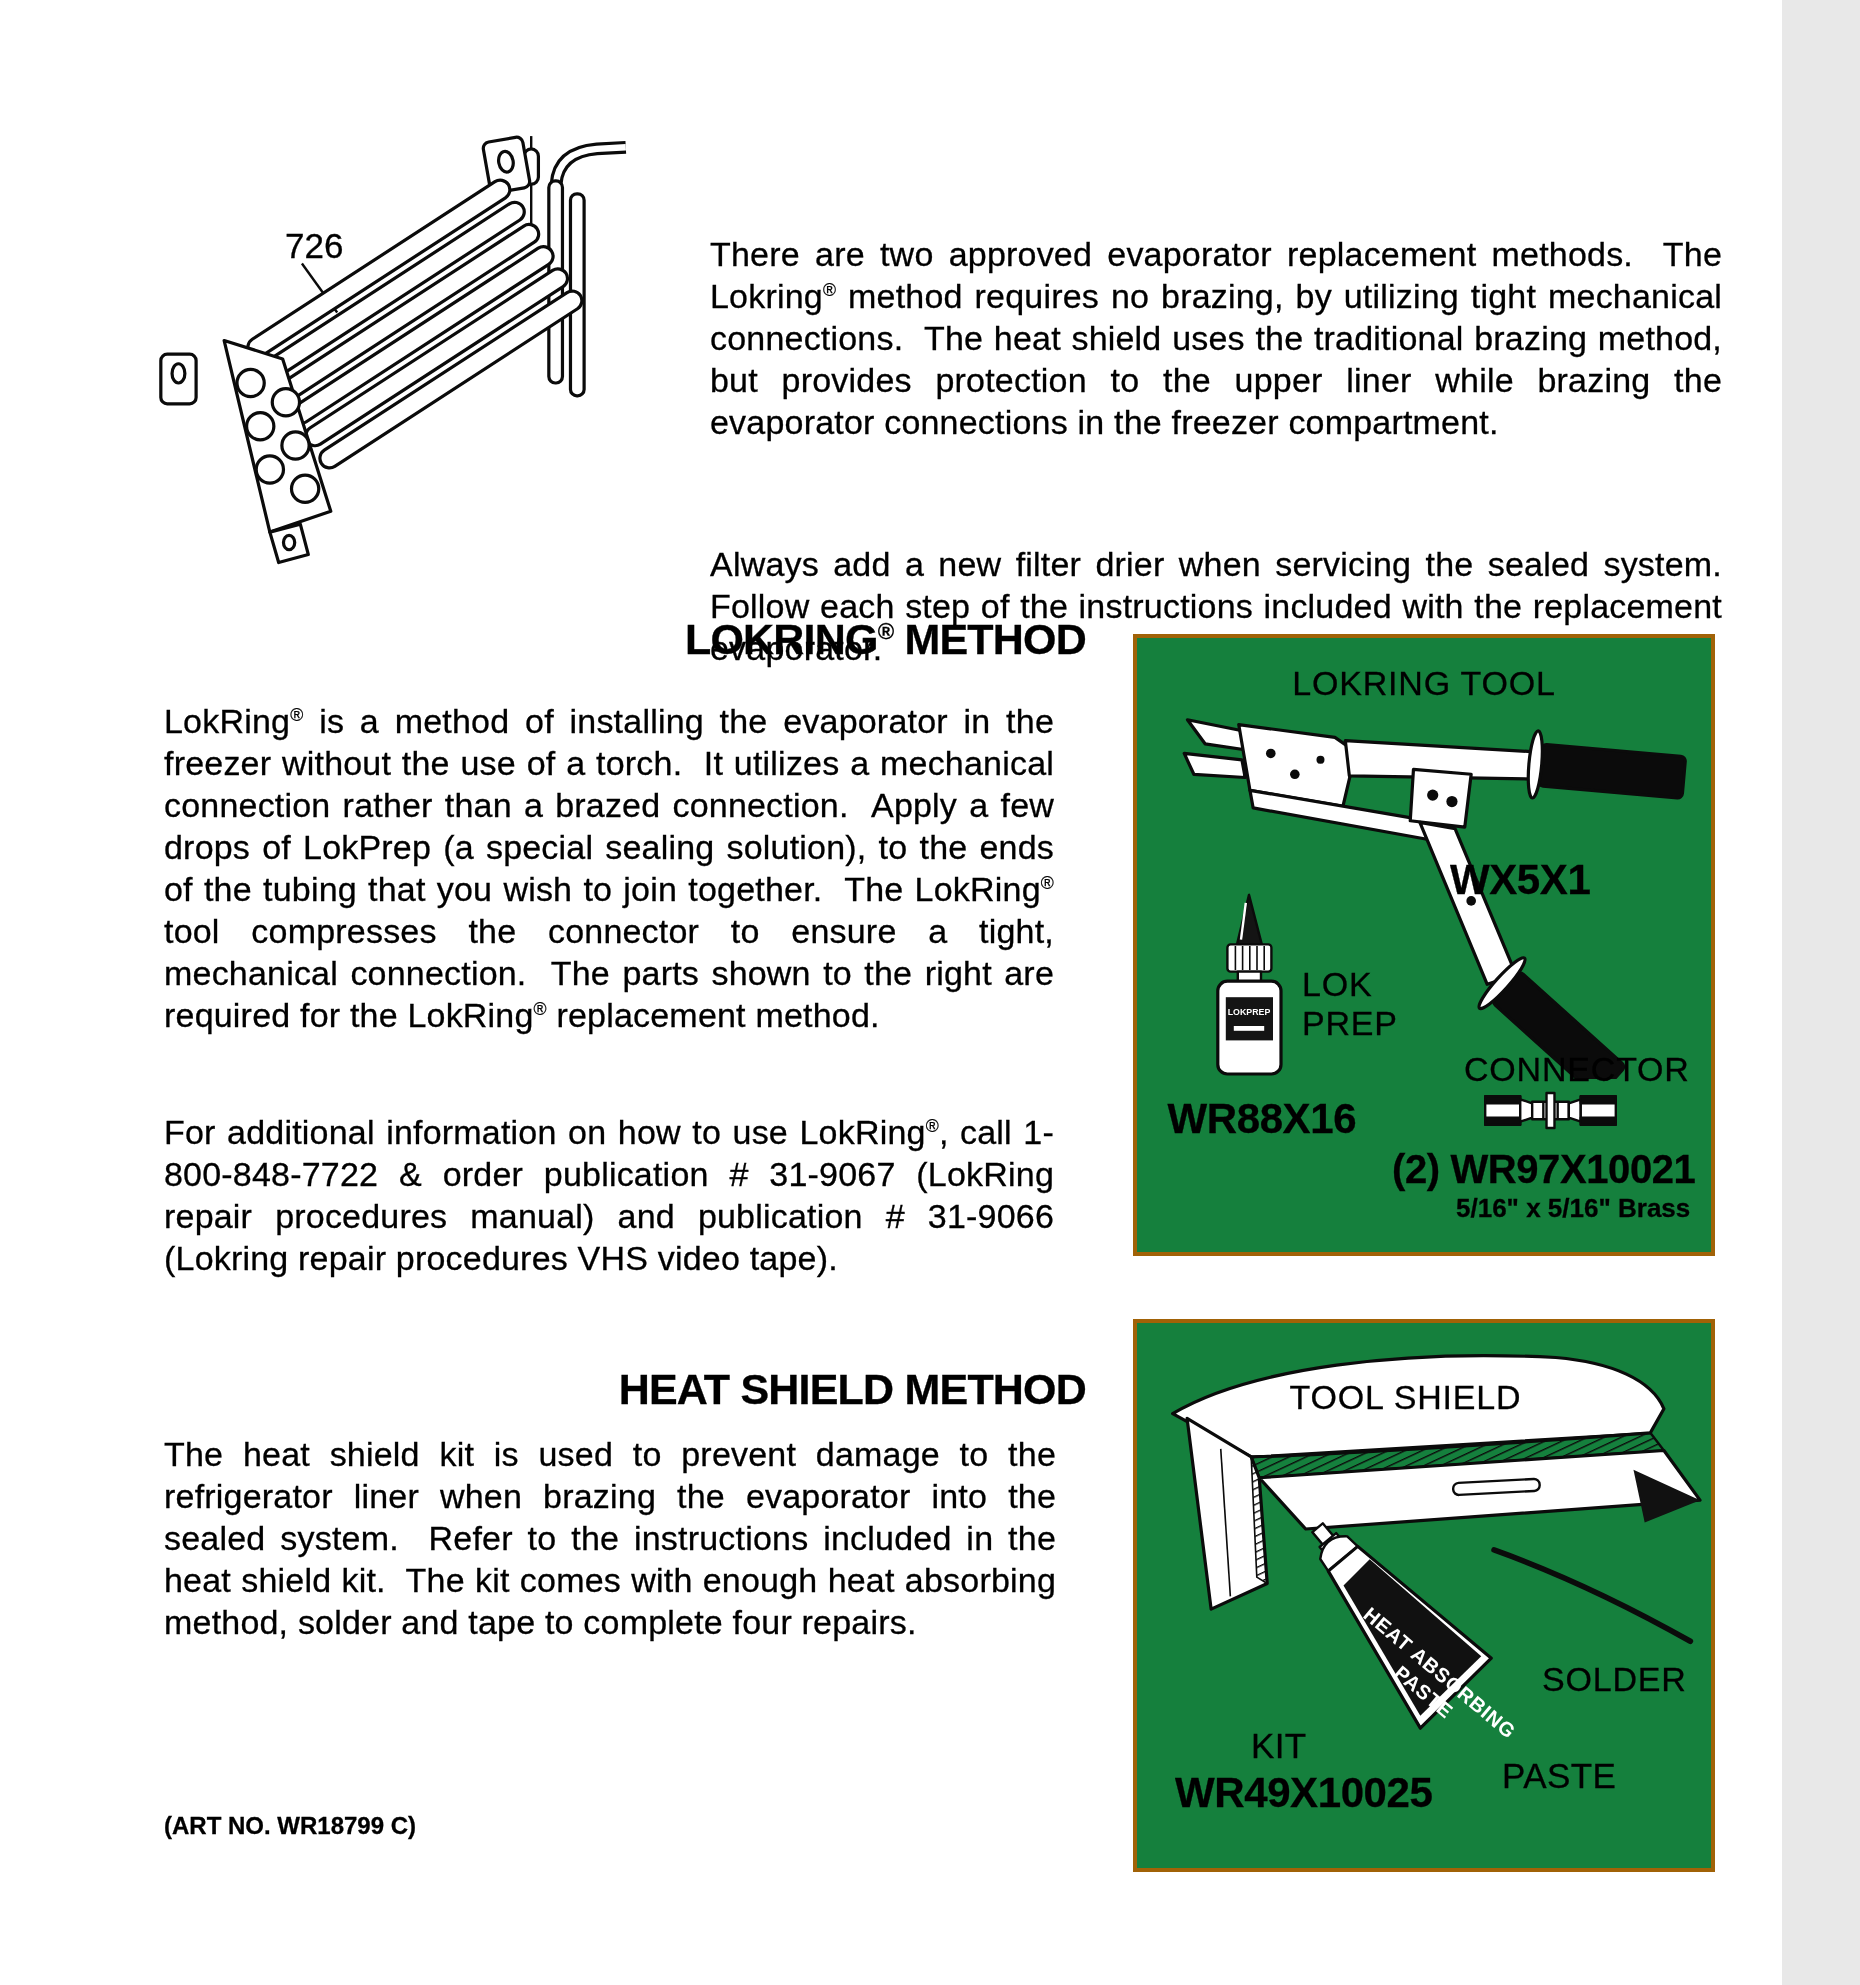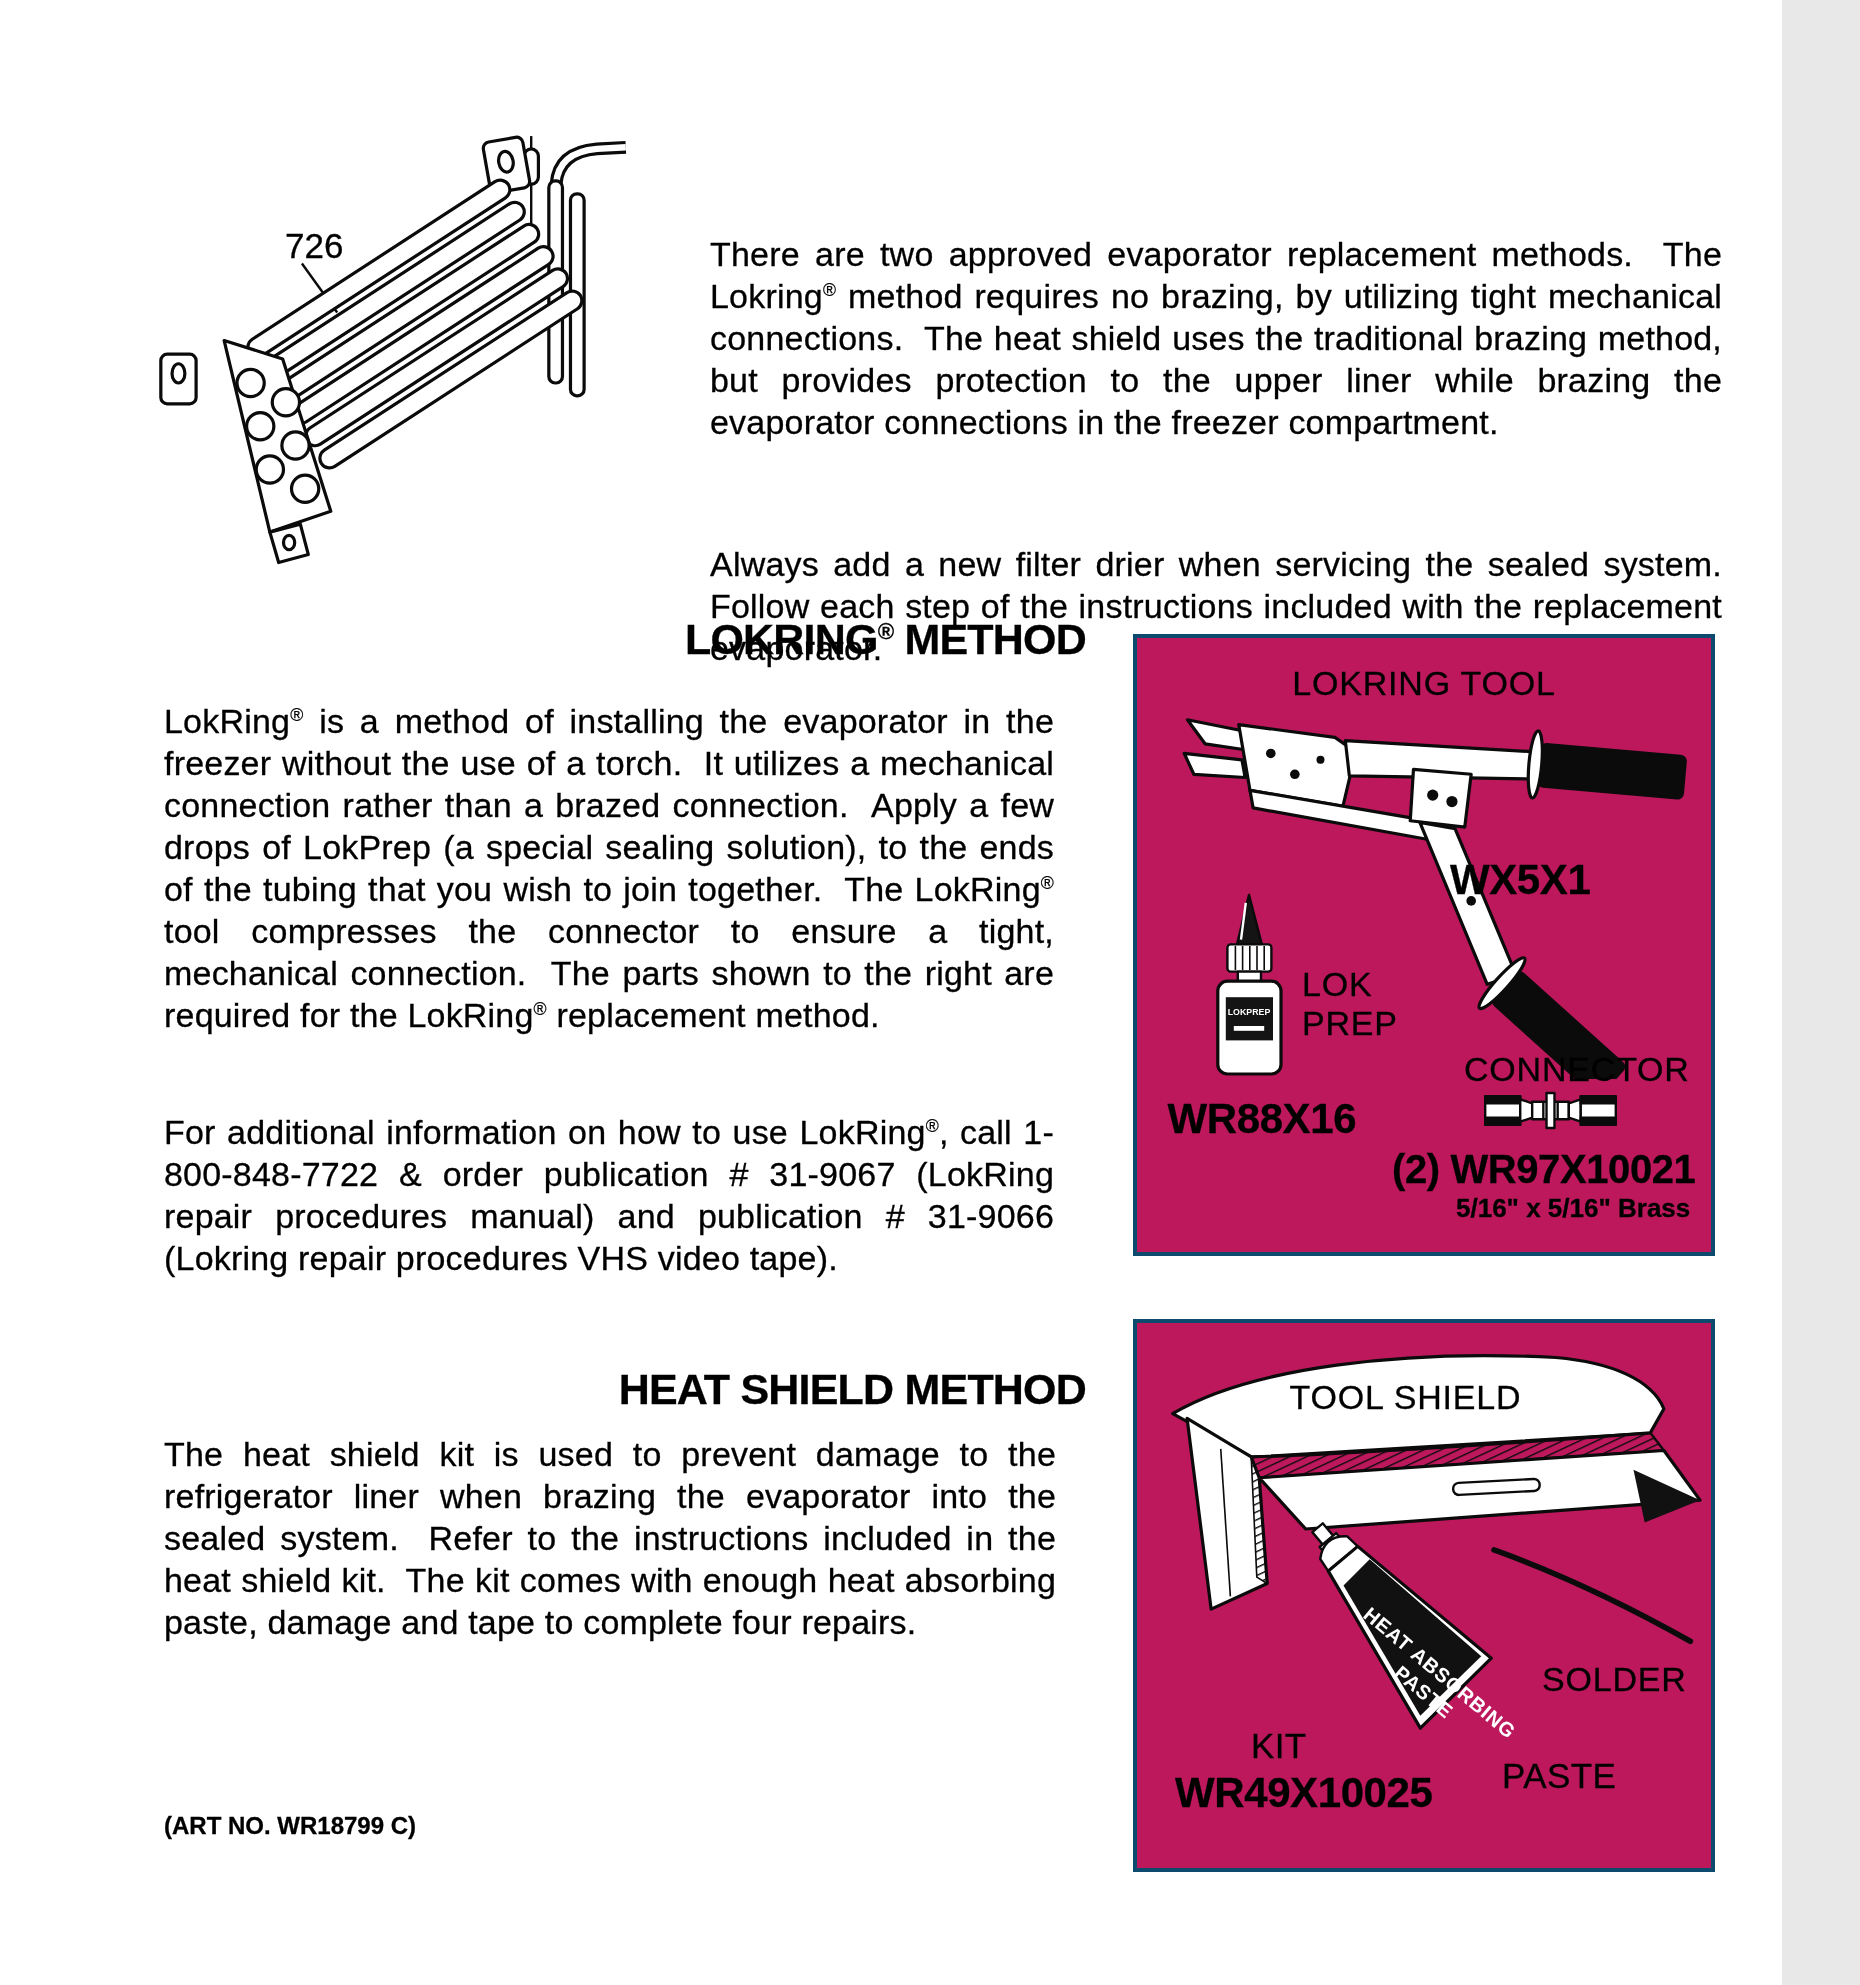"LOKRING TOOL" .box { background: #be185d -> #15803d; border: 4px solid #0c4a6e -> 4px solid #a16207 }
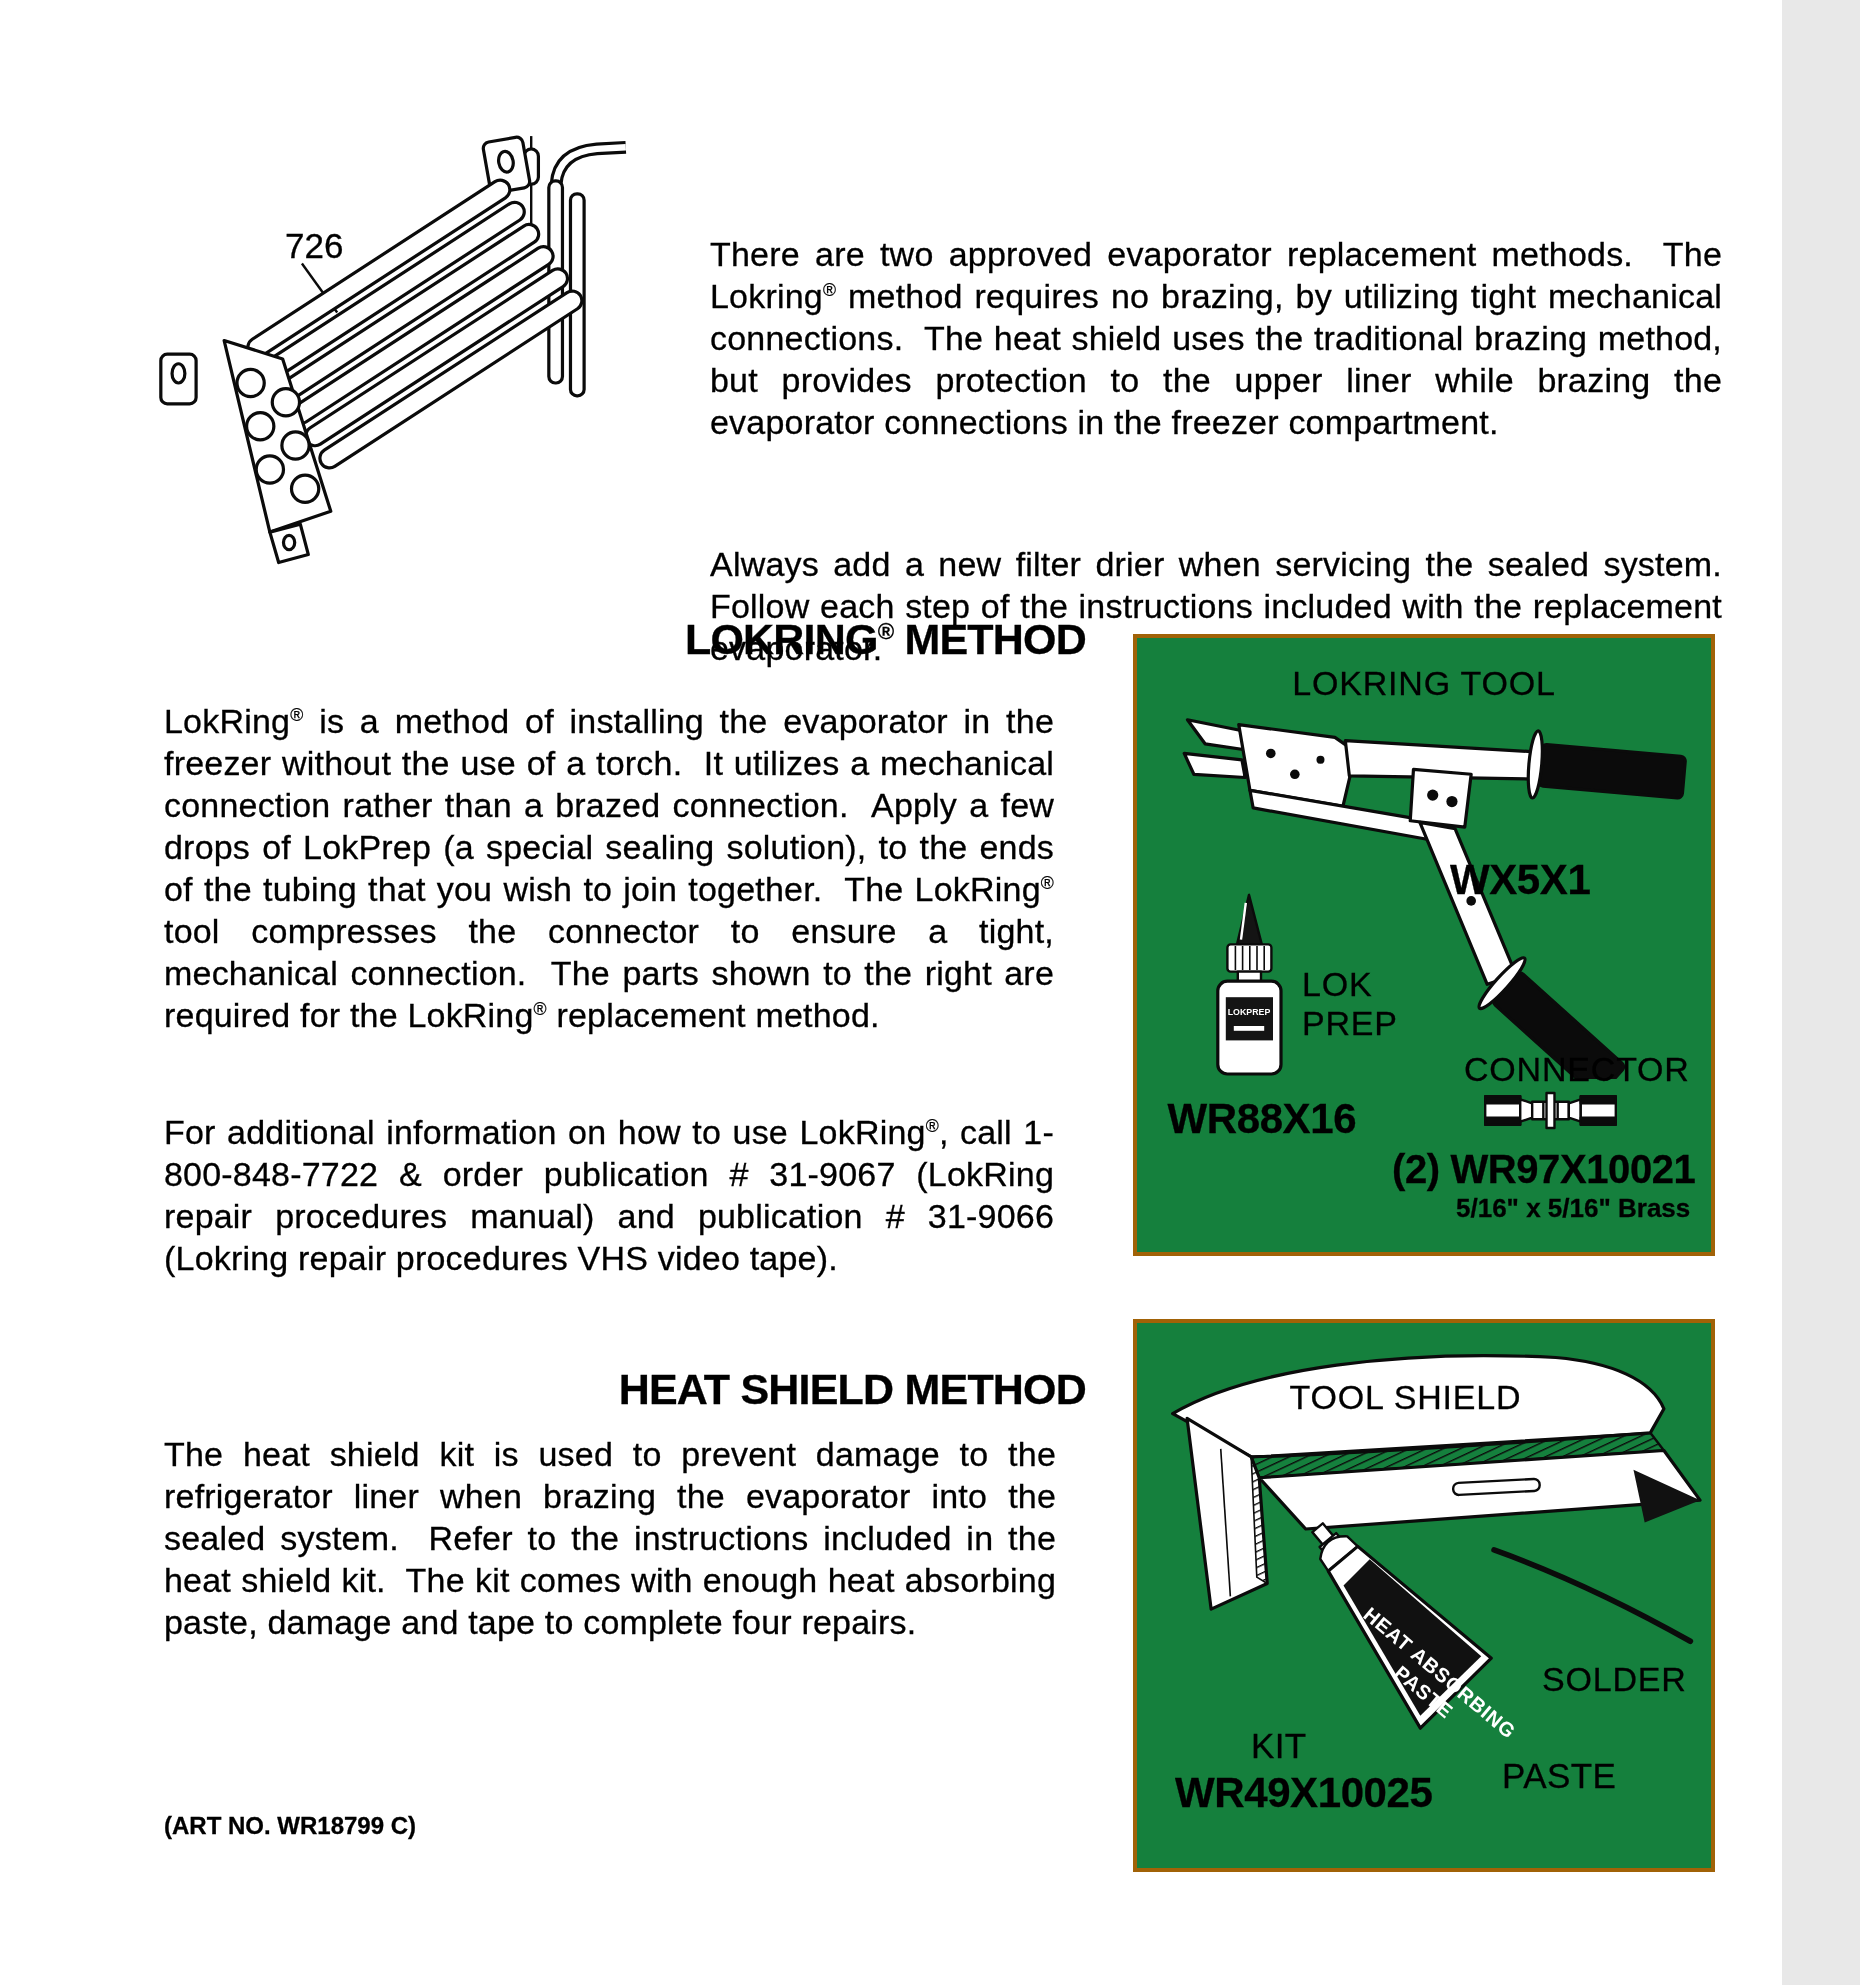"The heat shield kit is" div.abs { text: paste, damage -> method, solder }
